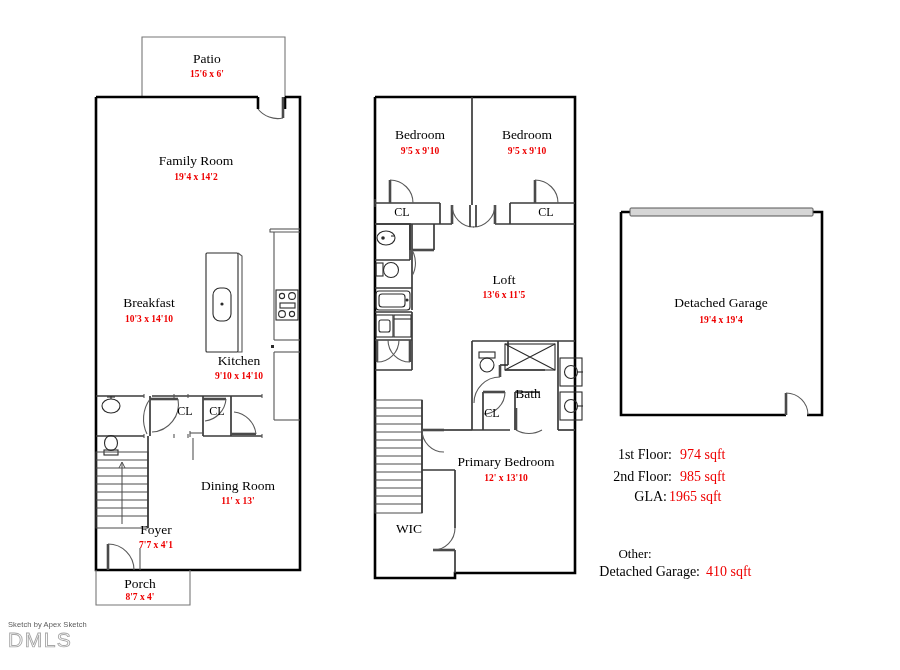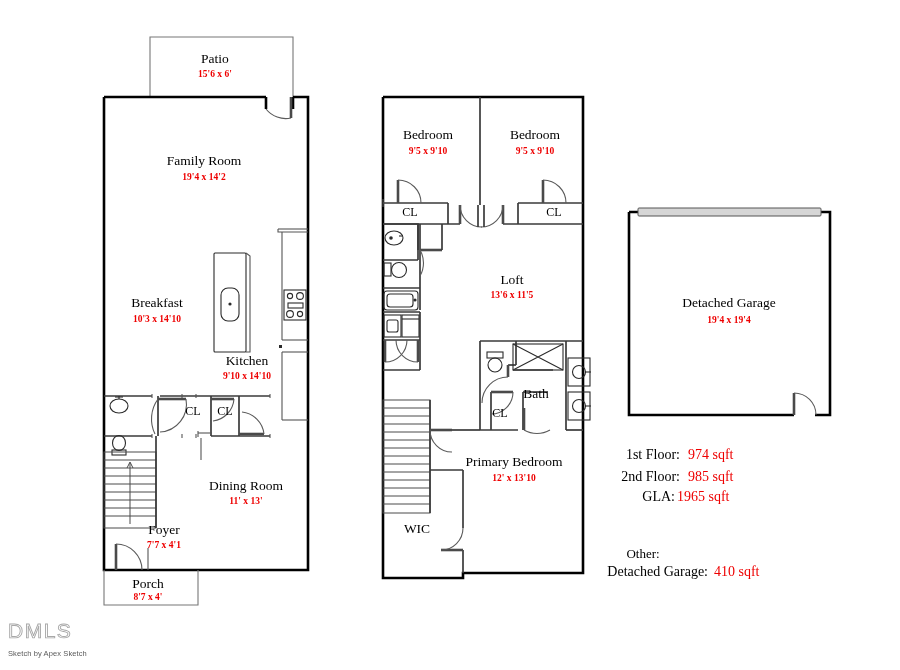"Patio" #plan-root { margin-left: 8px -> none }
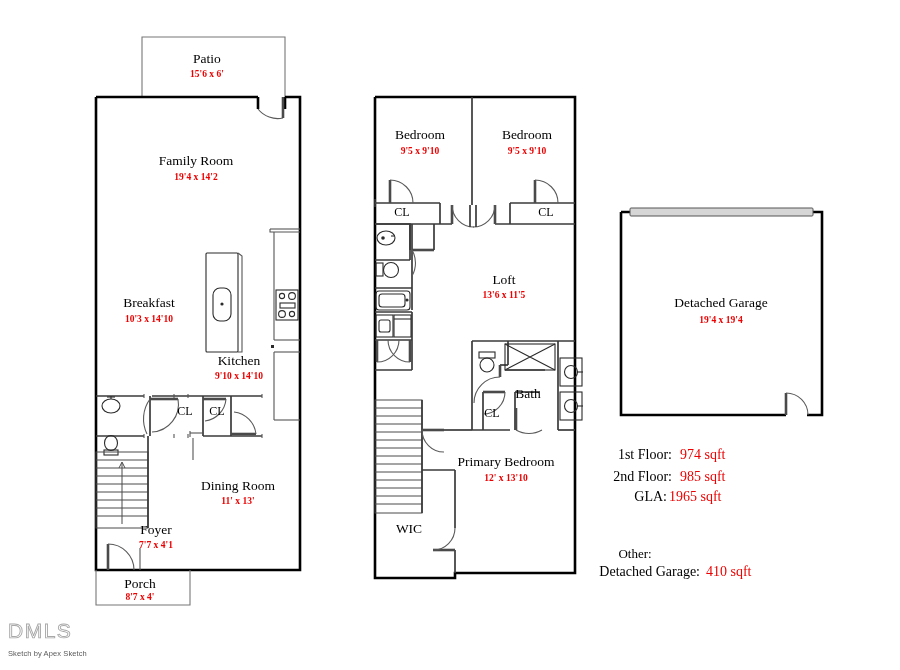"DMLS" div { order: before "Sketch by Apex Sketch" -> after "Sketch by Apex Sketch" }
